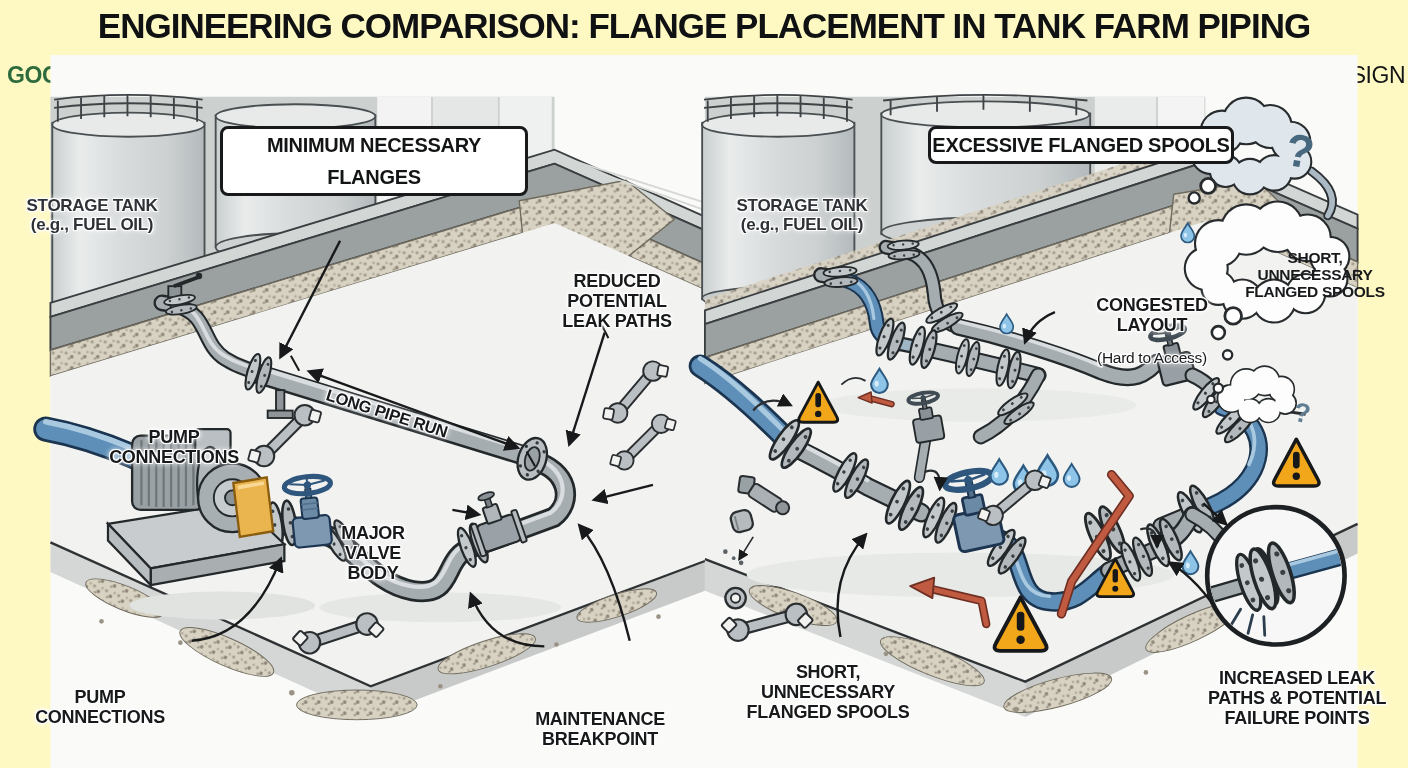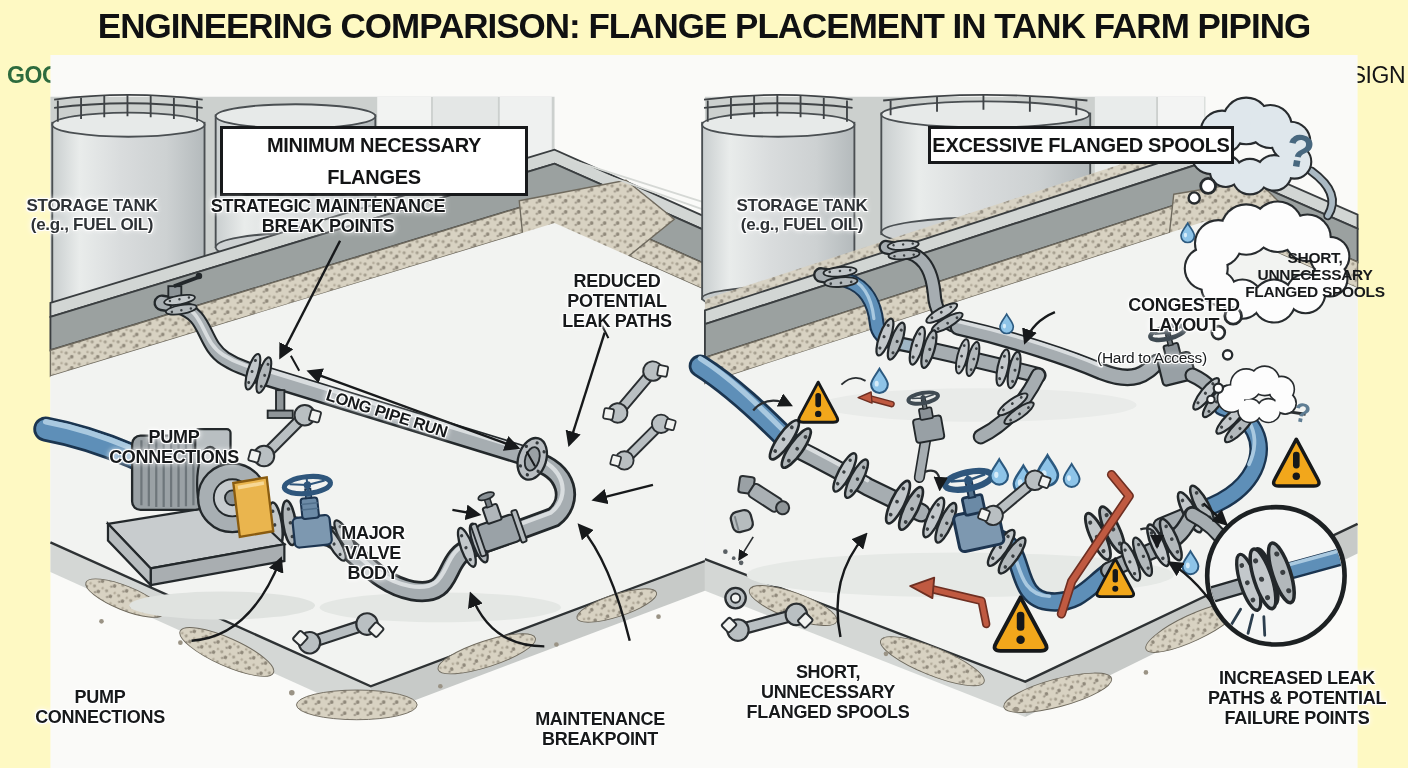"MINIMUM NECESSARY FLANGES" .badge { border-radius: 0 -> 8px }
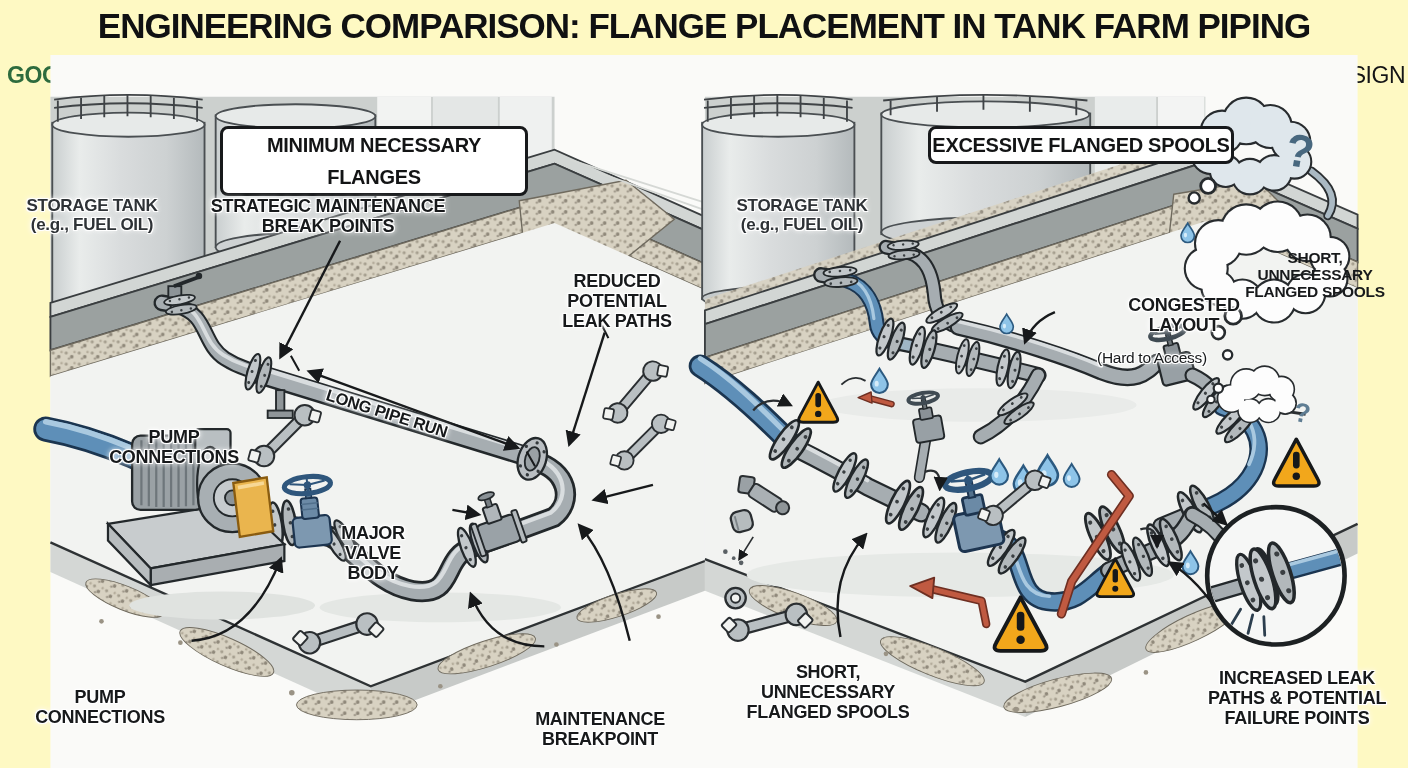"STRATEGIC MAINTENANCE" div.lbl { html: <div>STRATEGIC MAINTENANCE BREAK POINTS</div> -> none }
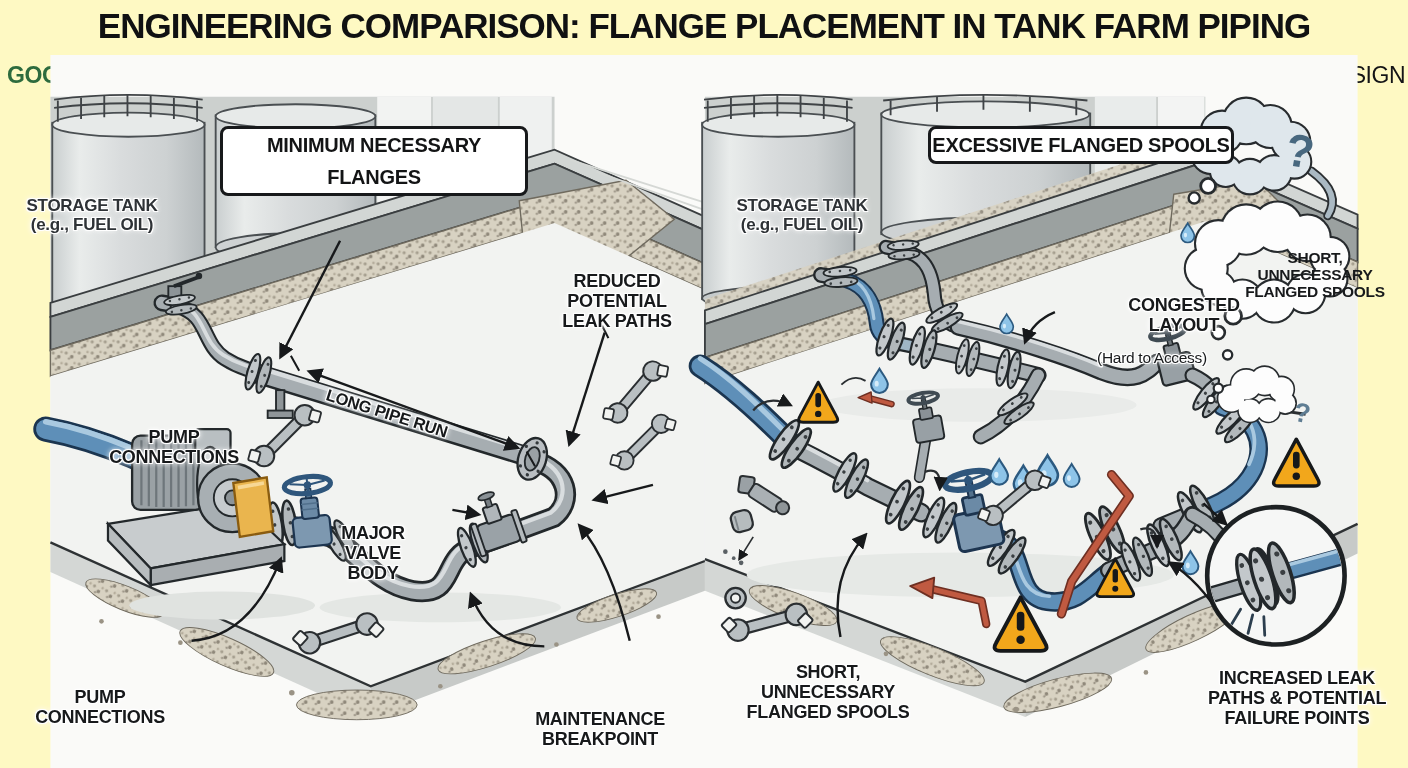"CONGESTED" div.lbl { left: 1118px -> 1086px }
